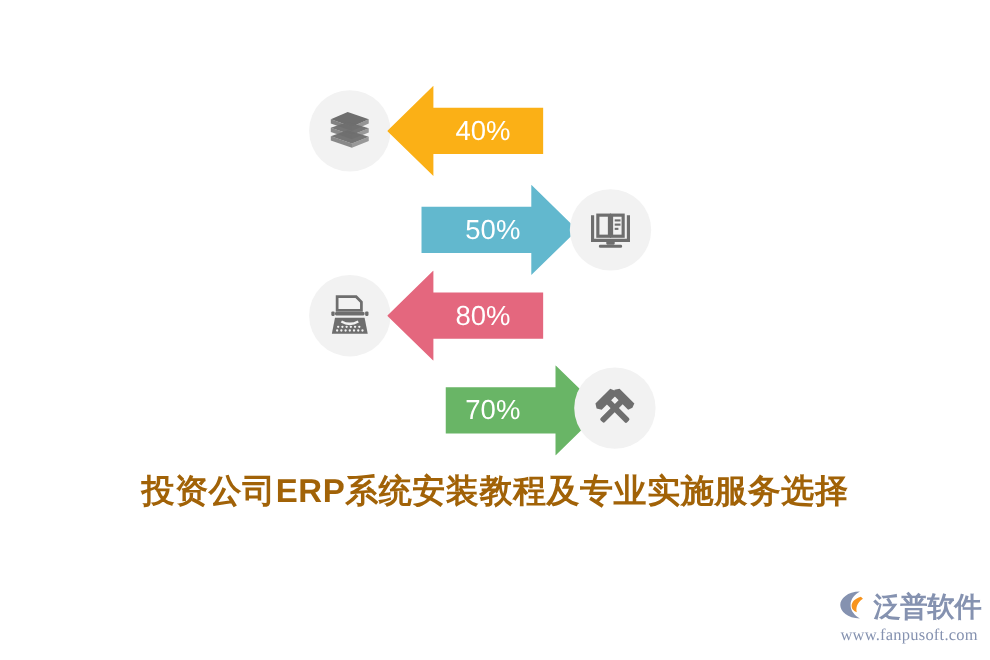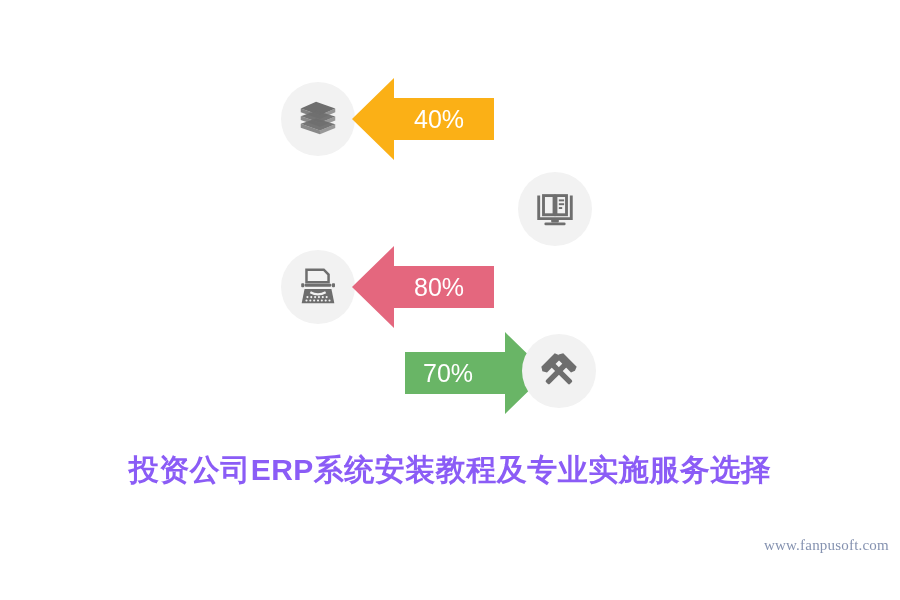"50%" div.arrow { html: none -> <div> <svg> <path></path> </svg> <span>50%</span> </div> }
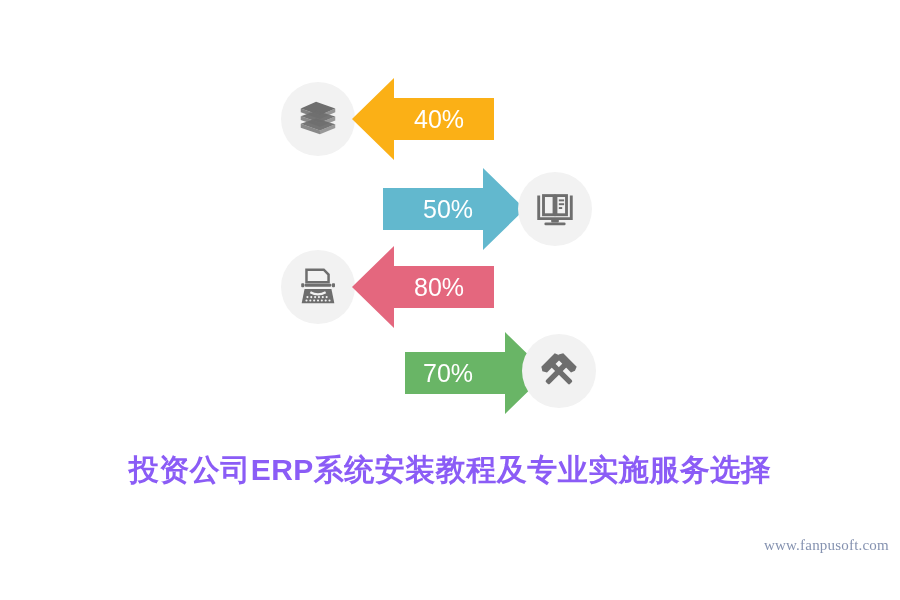"投资公司ERP系统安装教程及专业实施服务选择" #title { color: #8b5cf6 -> #a16207; top: 450px -> 426px }
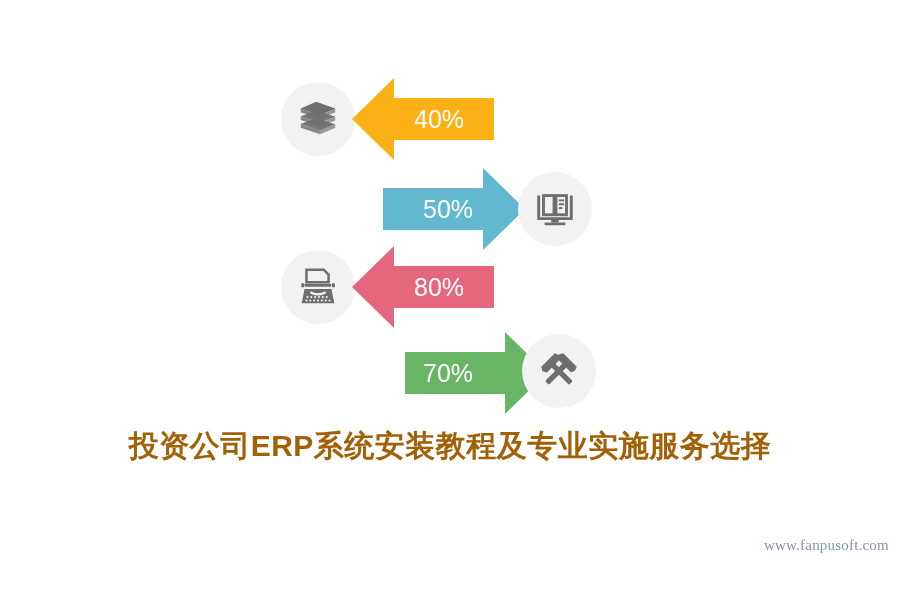"泛普软件" div { html: none -> <div> <span> <svg> <path></path> <path></path> </svg> </span> <span>泛普软件</span> </div> }
